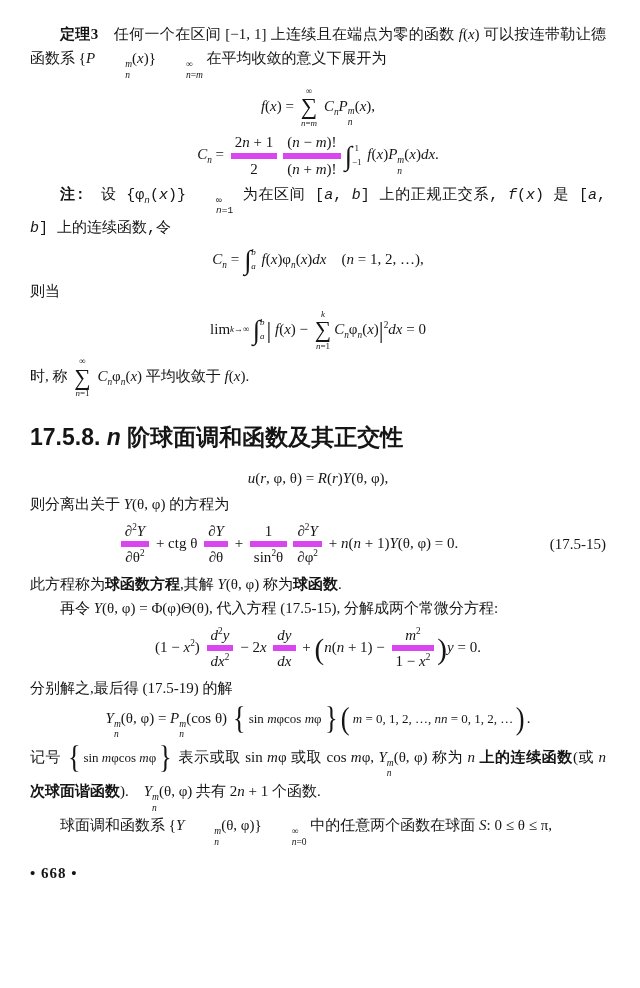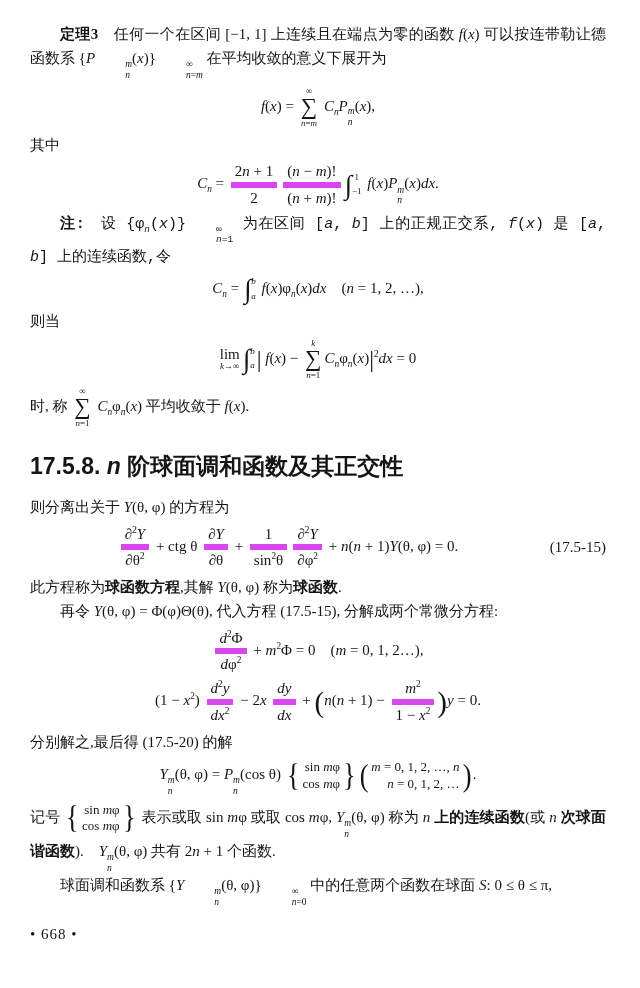"其中" p { html: <p>其中</p> -> none }
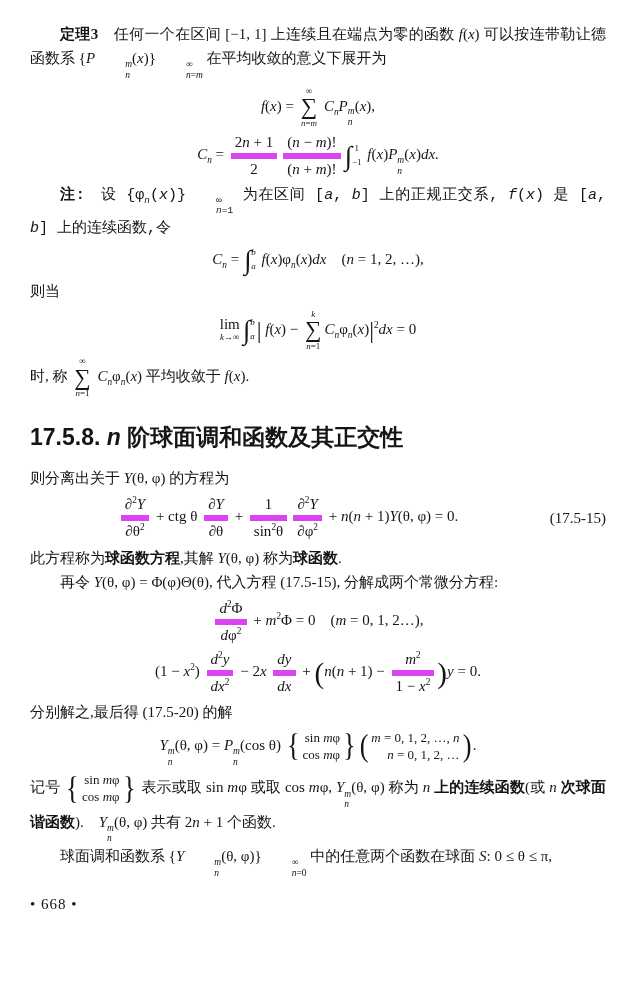"lim" .limop { flex-direction: column -> row }
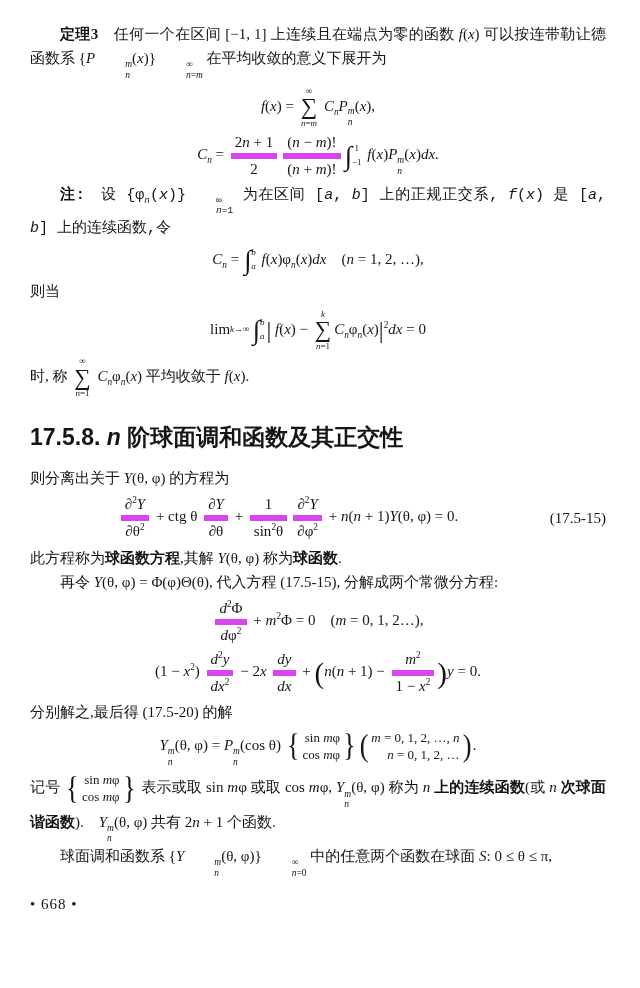"u(r, φ, θ) = R(r)Y(θ," div.formula { html: none -> <div><i>u</i>(<i>r</i>, φ, θ) = <i>R</i>(<i>r</i>)<i>Y</i>(θ, φ),</div> }
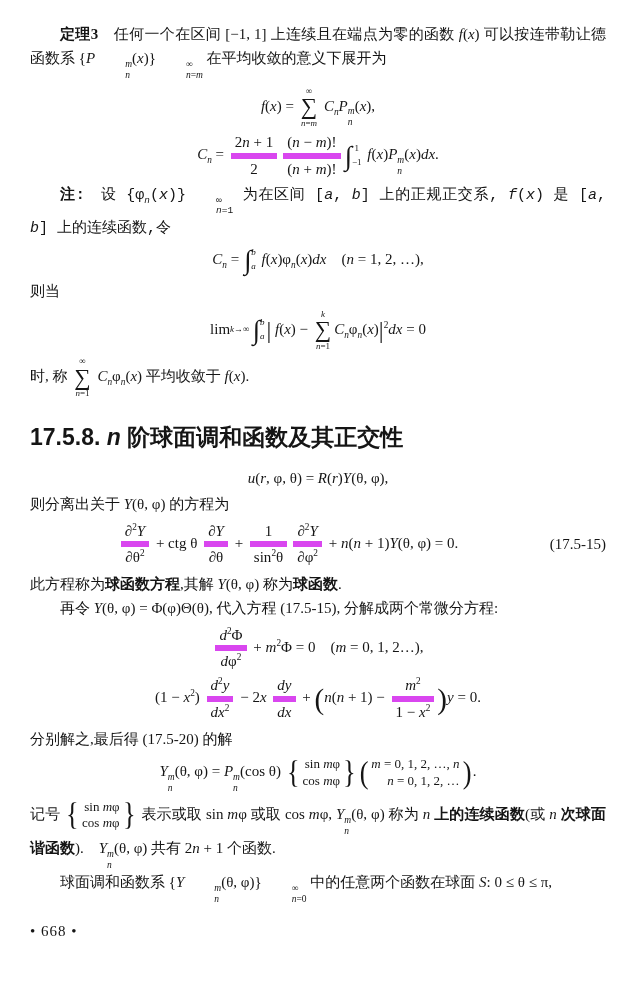"d2Φ" div.formula { html: <div><span><span><i>d</i><sup>2</sup>Φ</span><span><i>d</i>φ<sup>2</sup></span></span> + <i>m</i><sup>2</sup>Φ = 0 (<i>m</i> = 0, 1, 2…),</div> -> none }
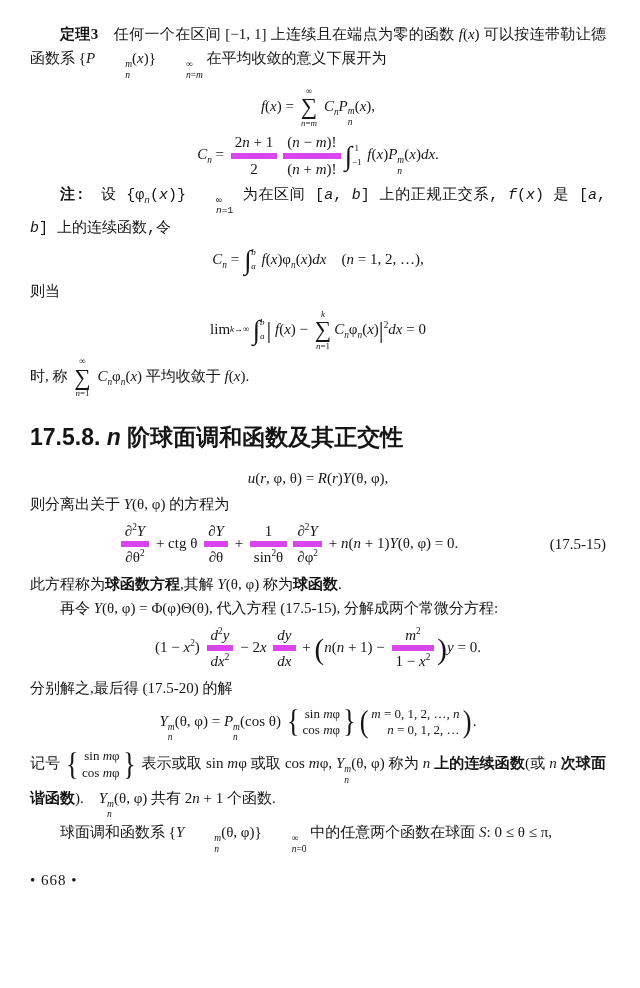"分别解之,最后得 (17.5-20) 的解" p { text: 17.5-20 -> 17.5-19 }
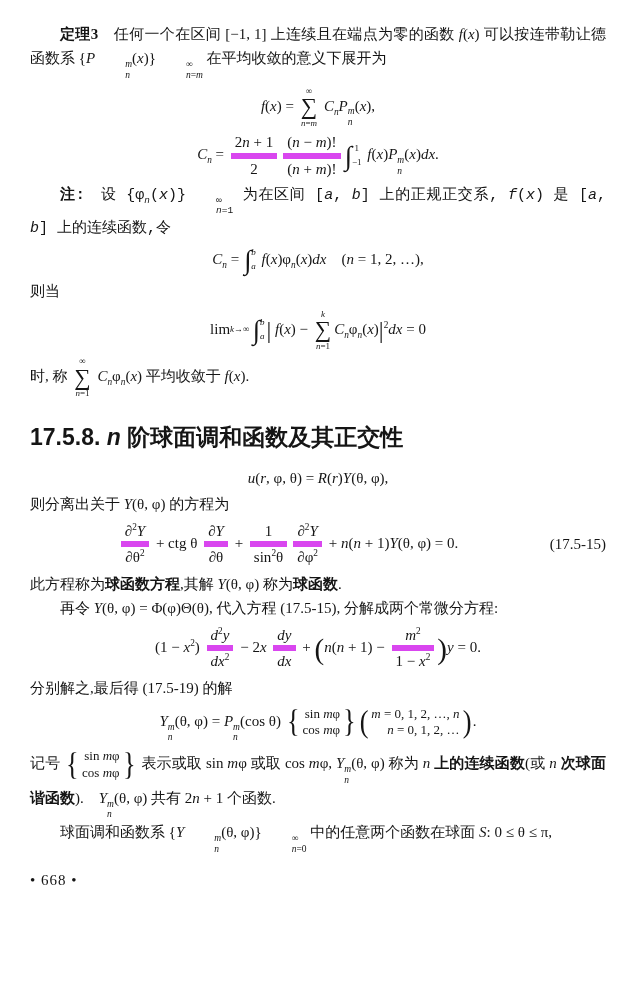"sin mφ" .cases .rows { flex-direction: column -> none; text-align: right -> center }
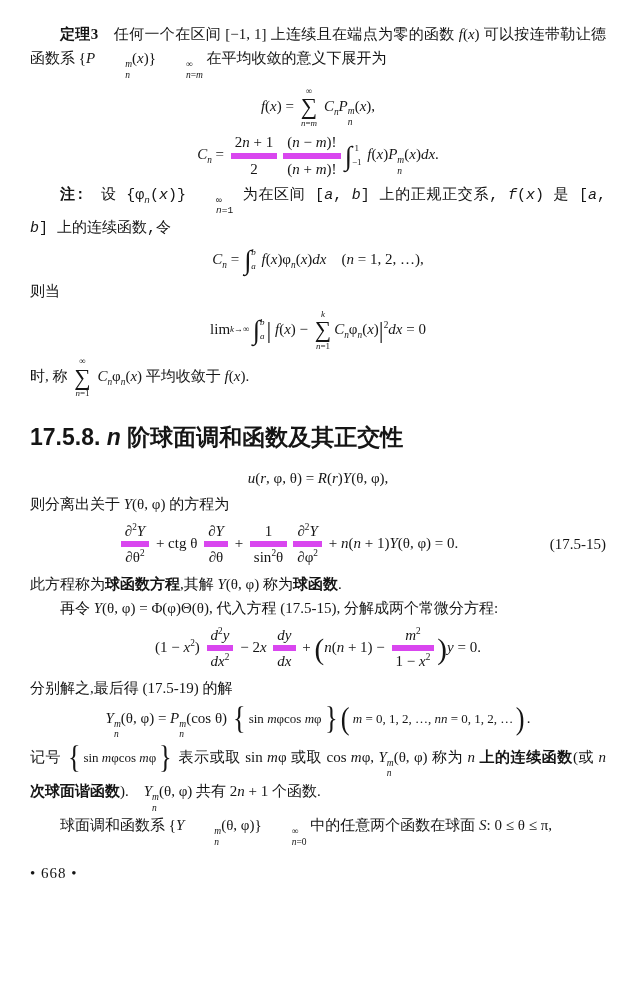"• 668 •" .pageno { font-weight: normal -> bold }
